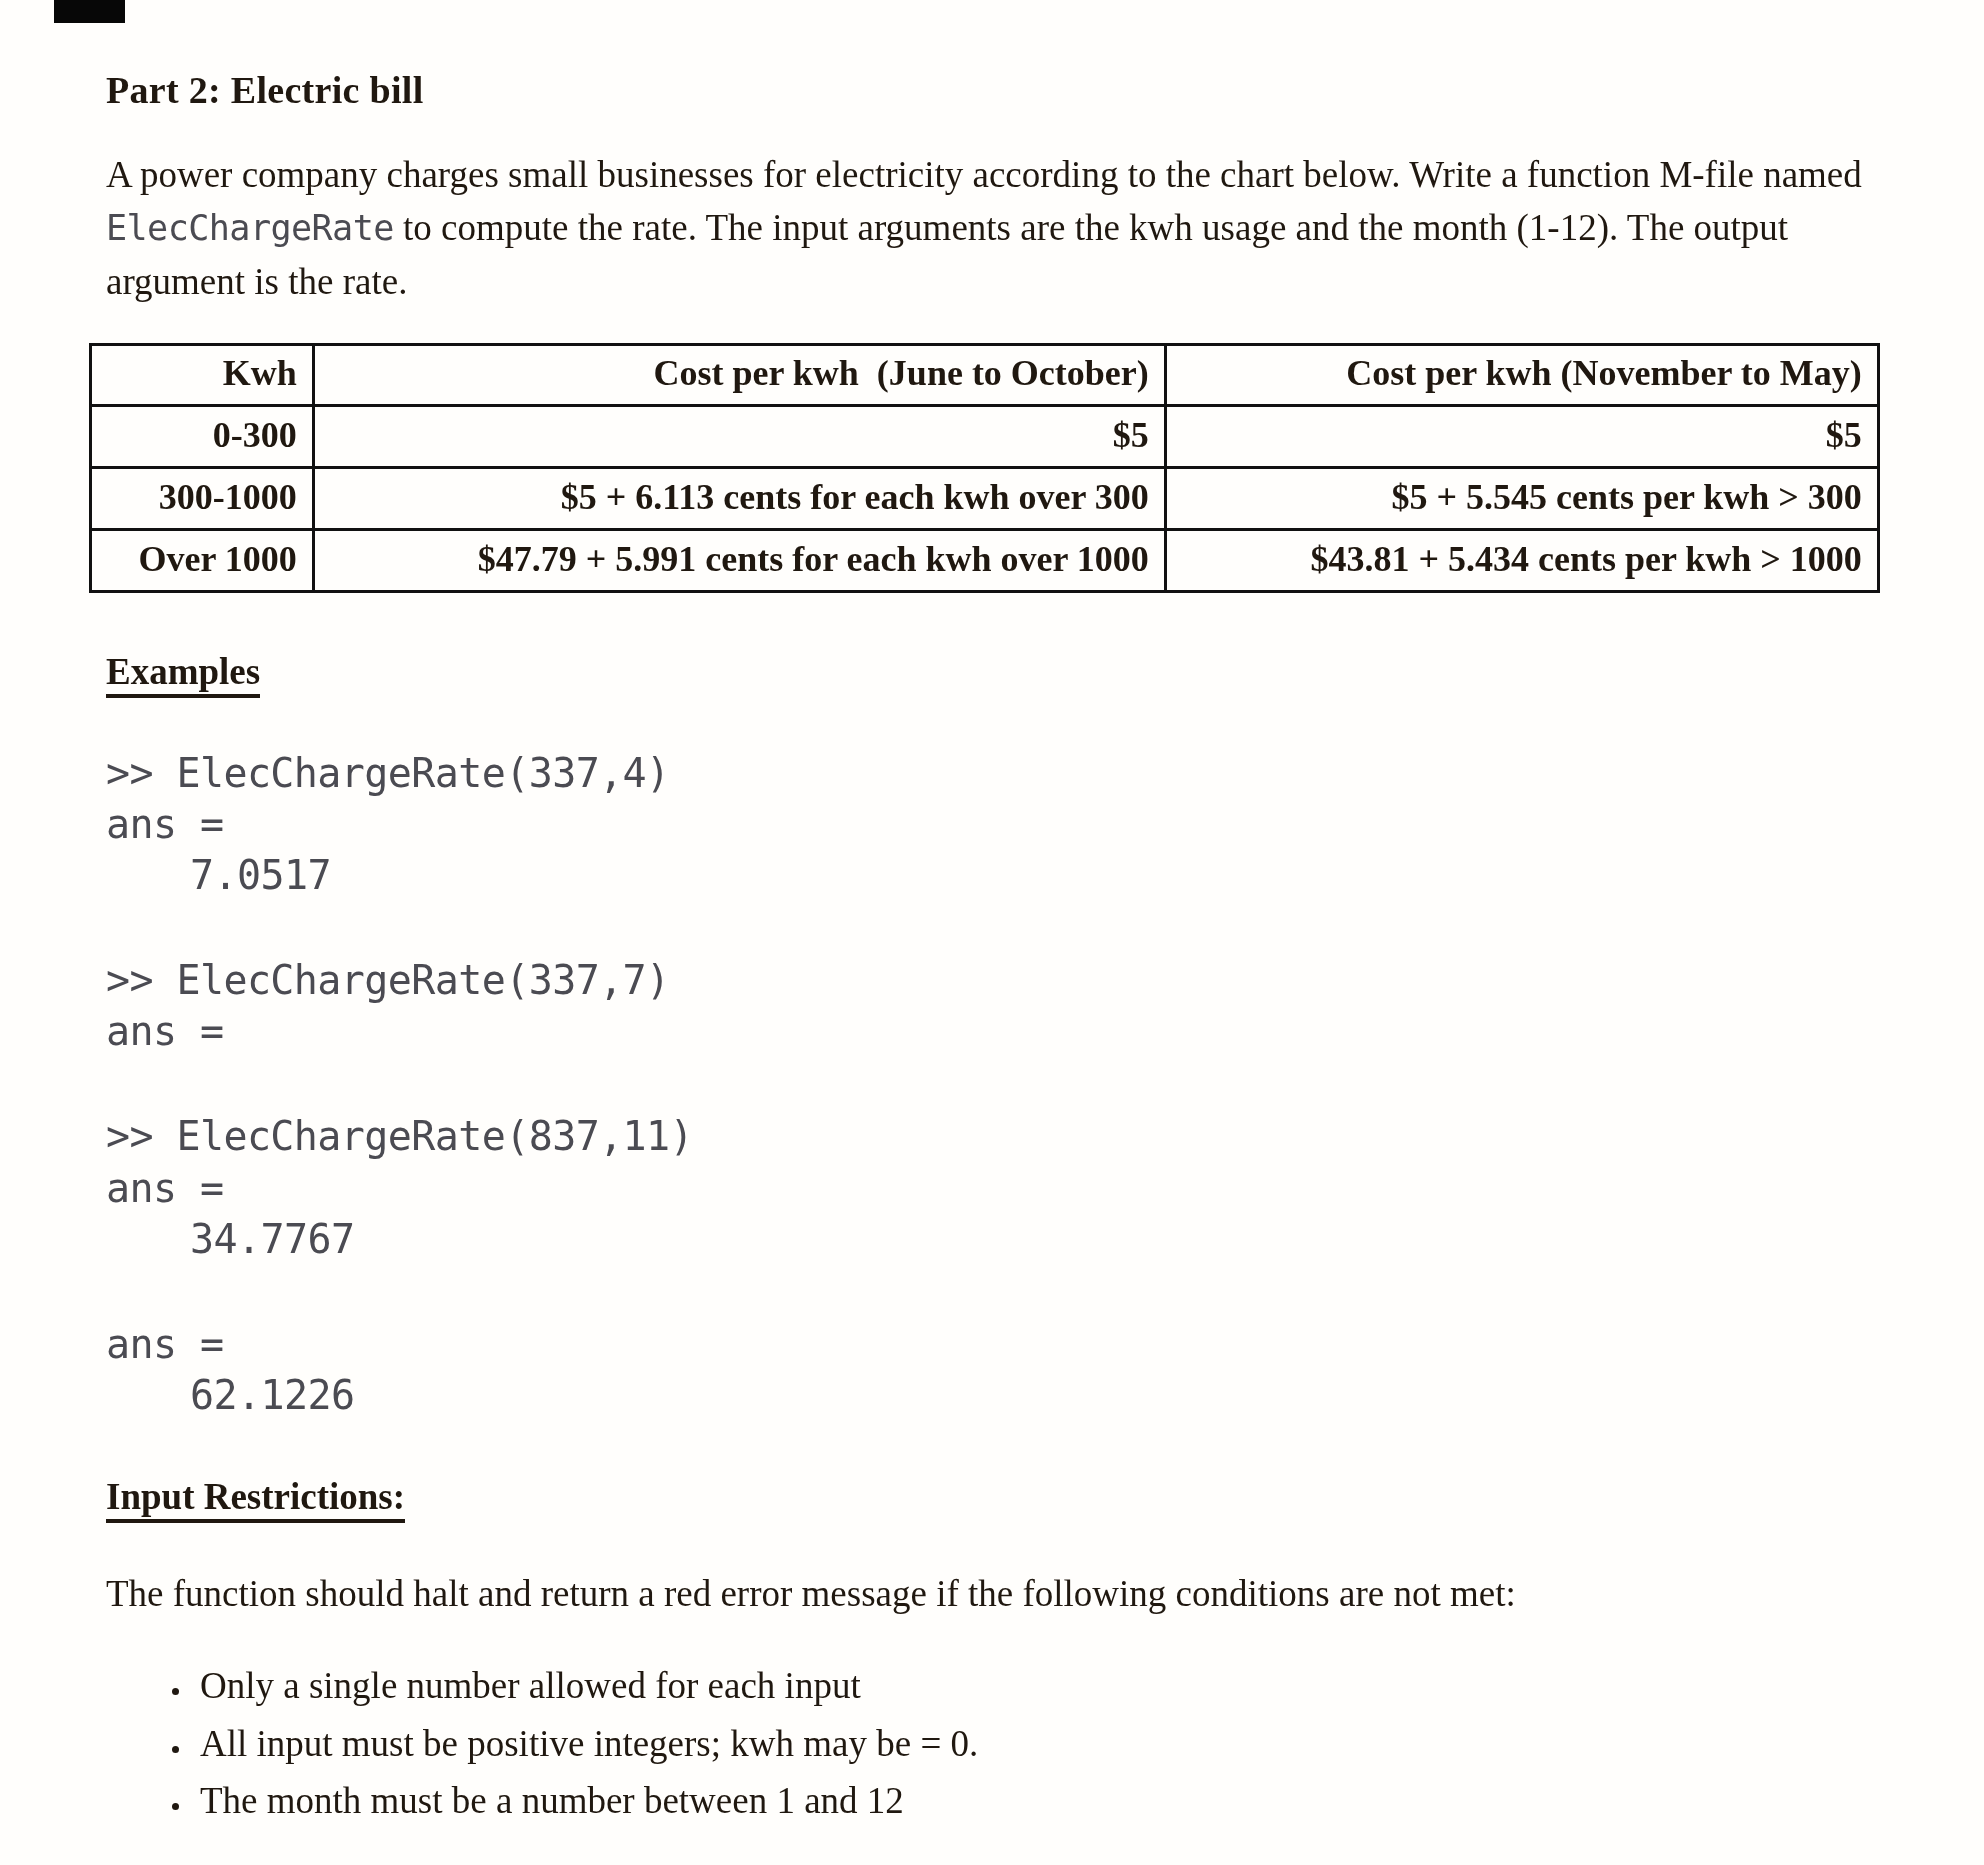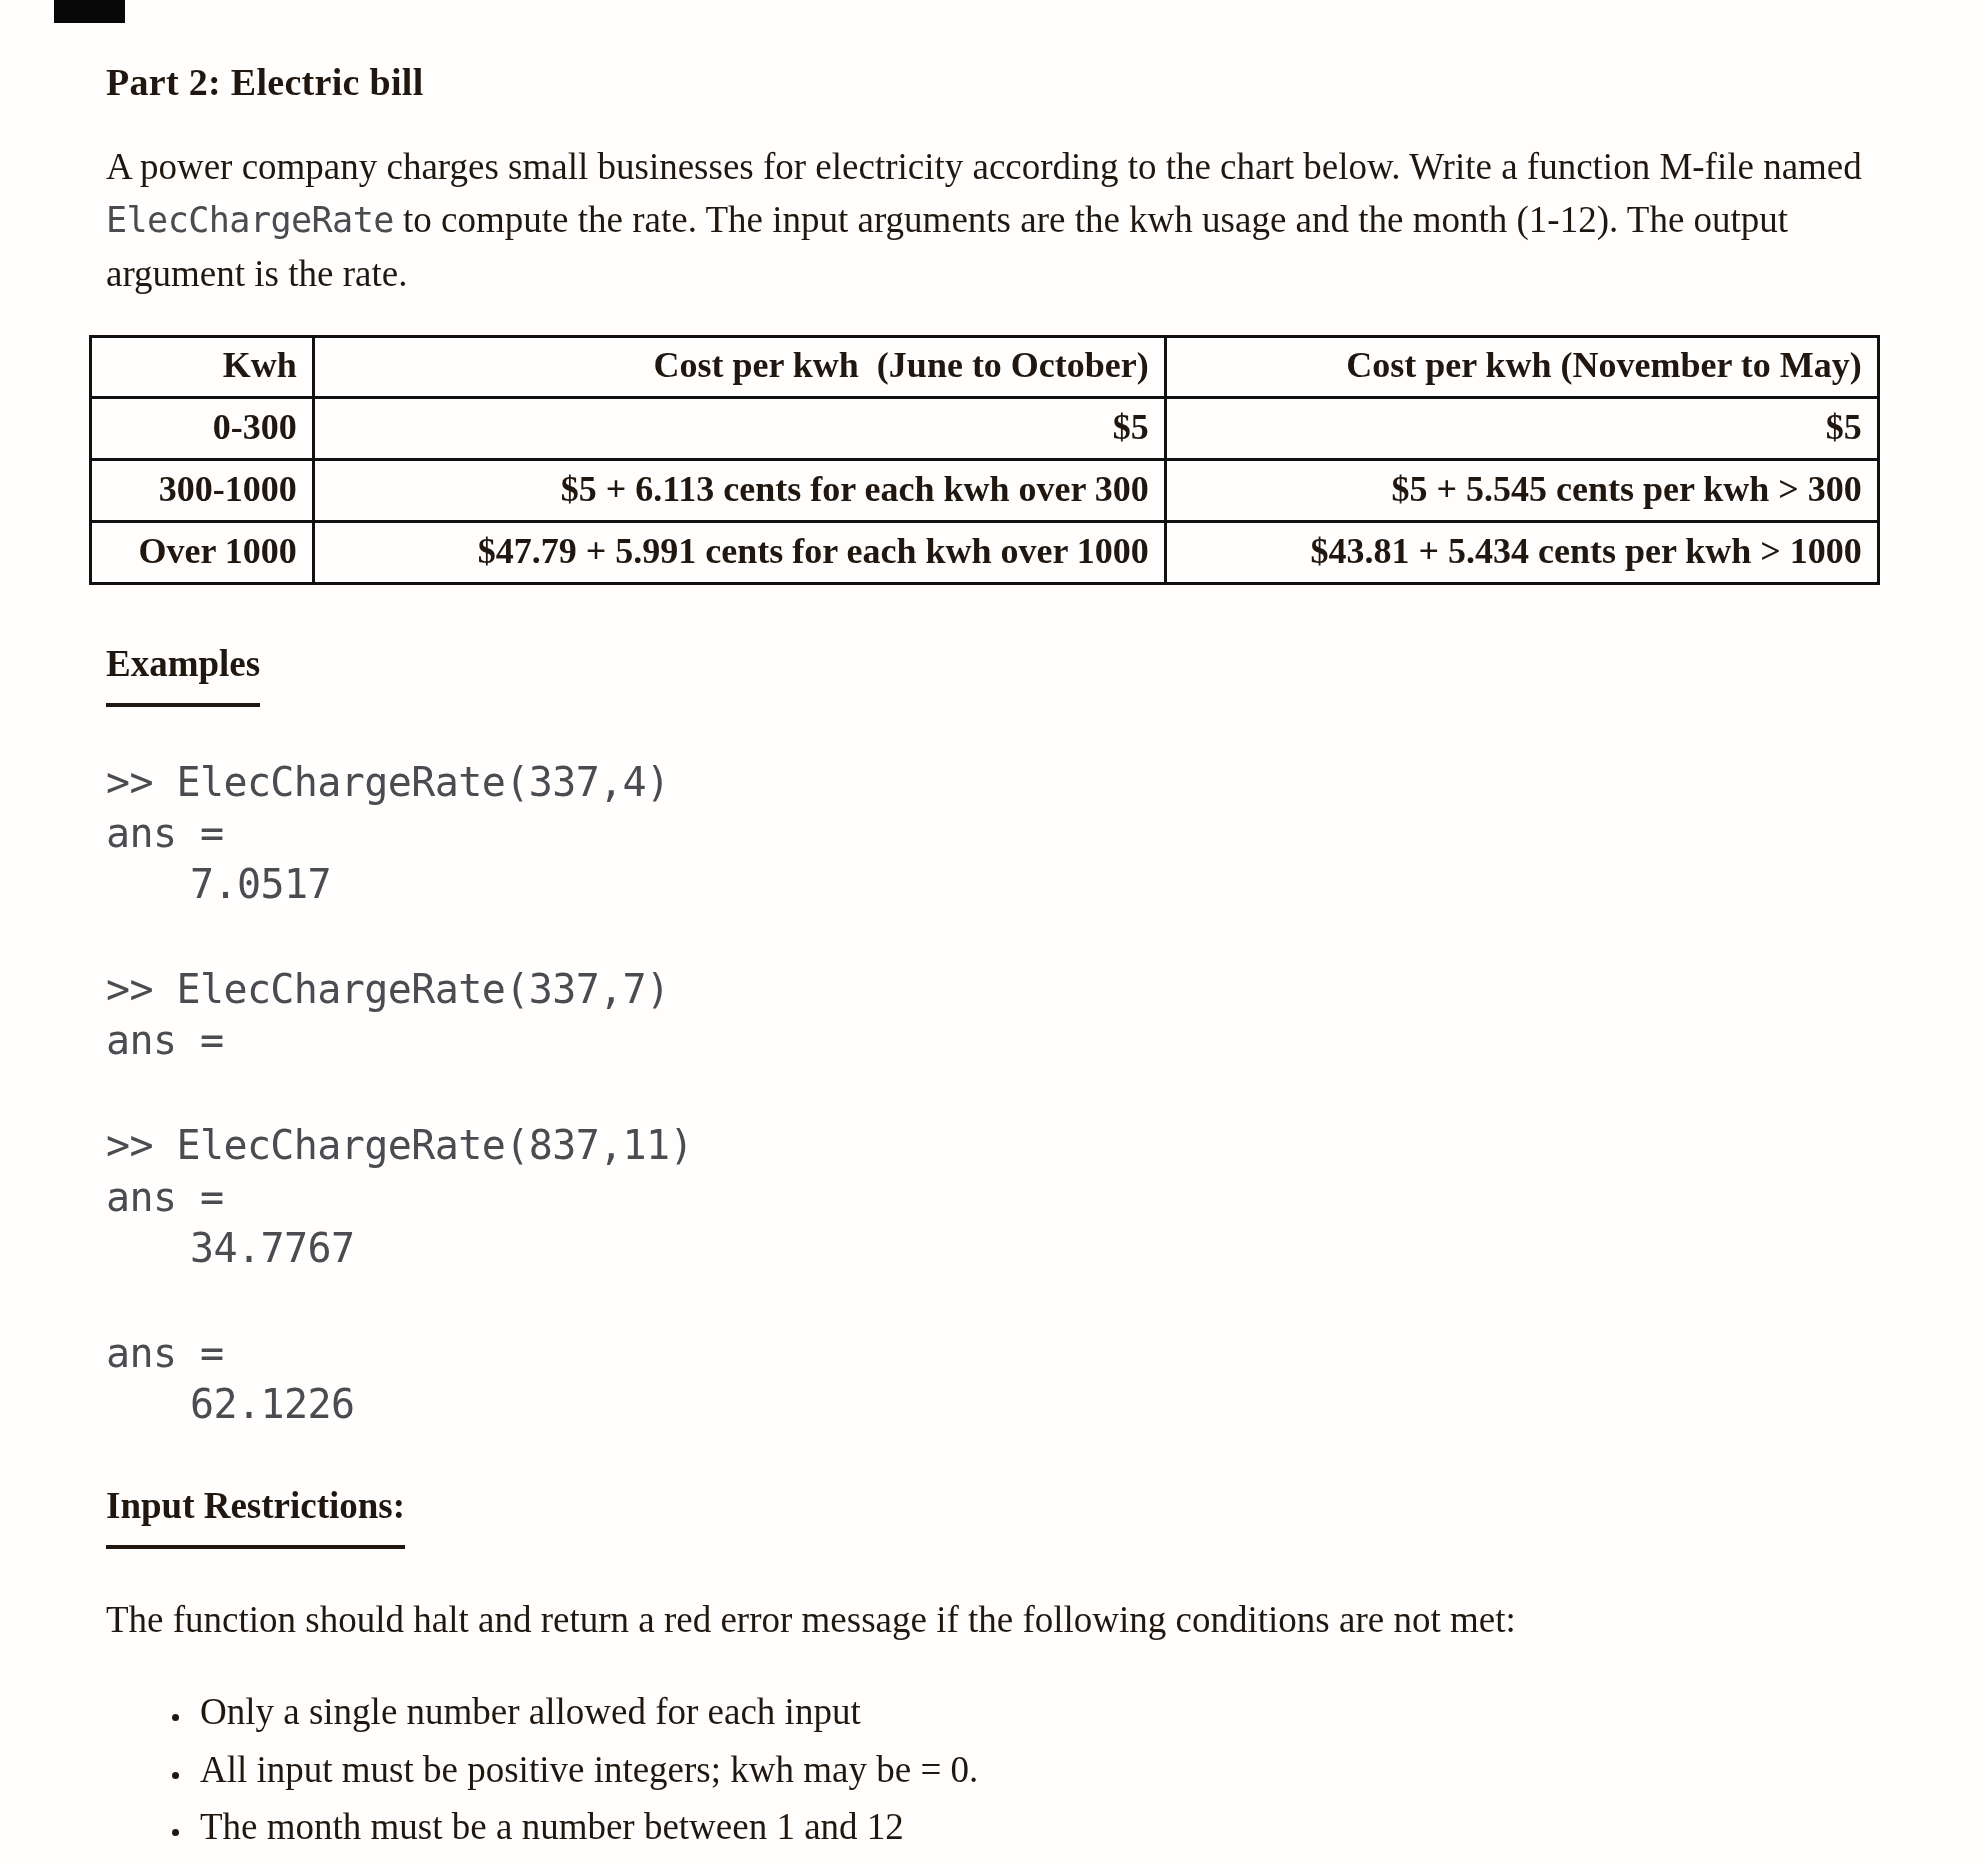"Part 2: Electric bill" h1.doc-title { margin: 8px 0 36px 0 -> 16px 0 36px 0 }
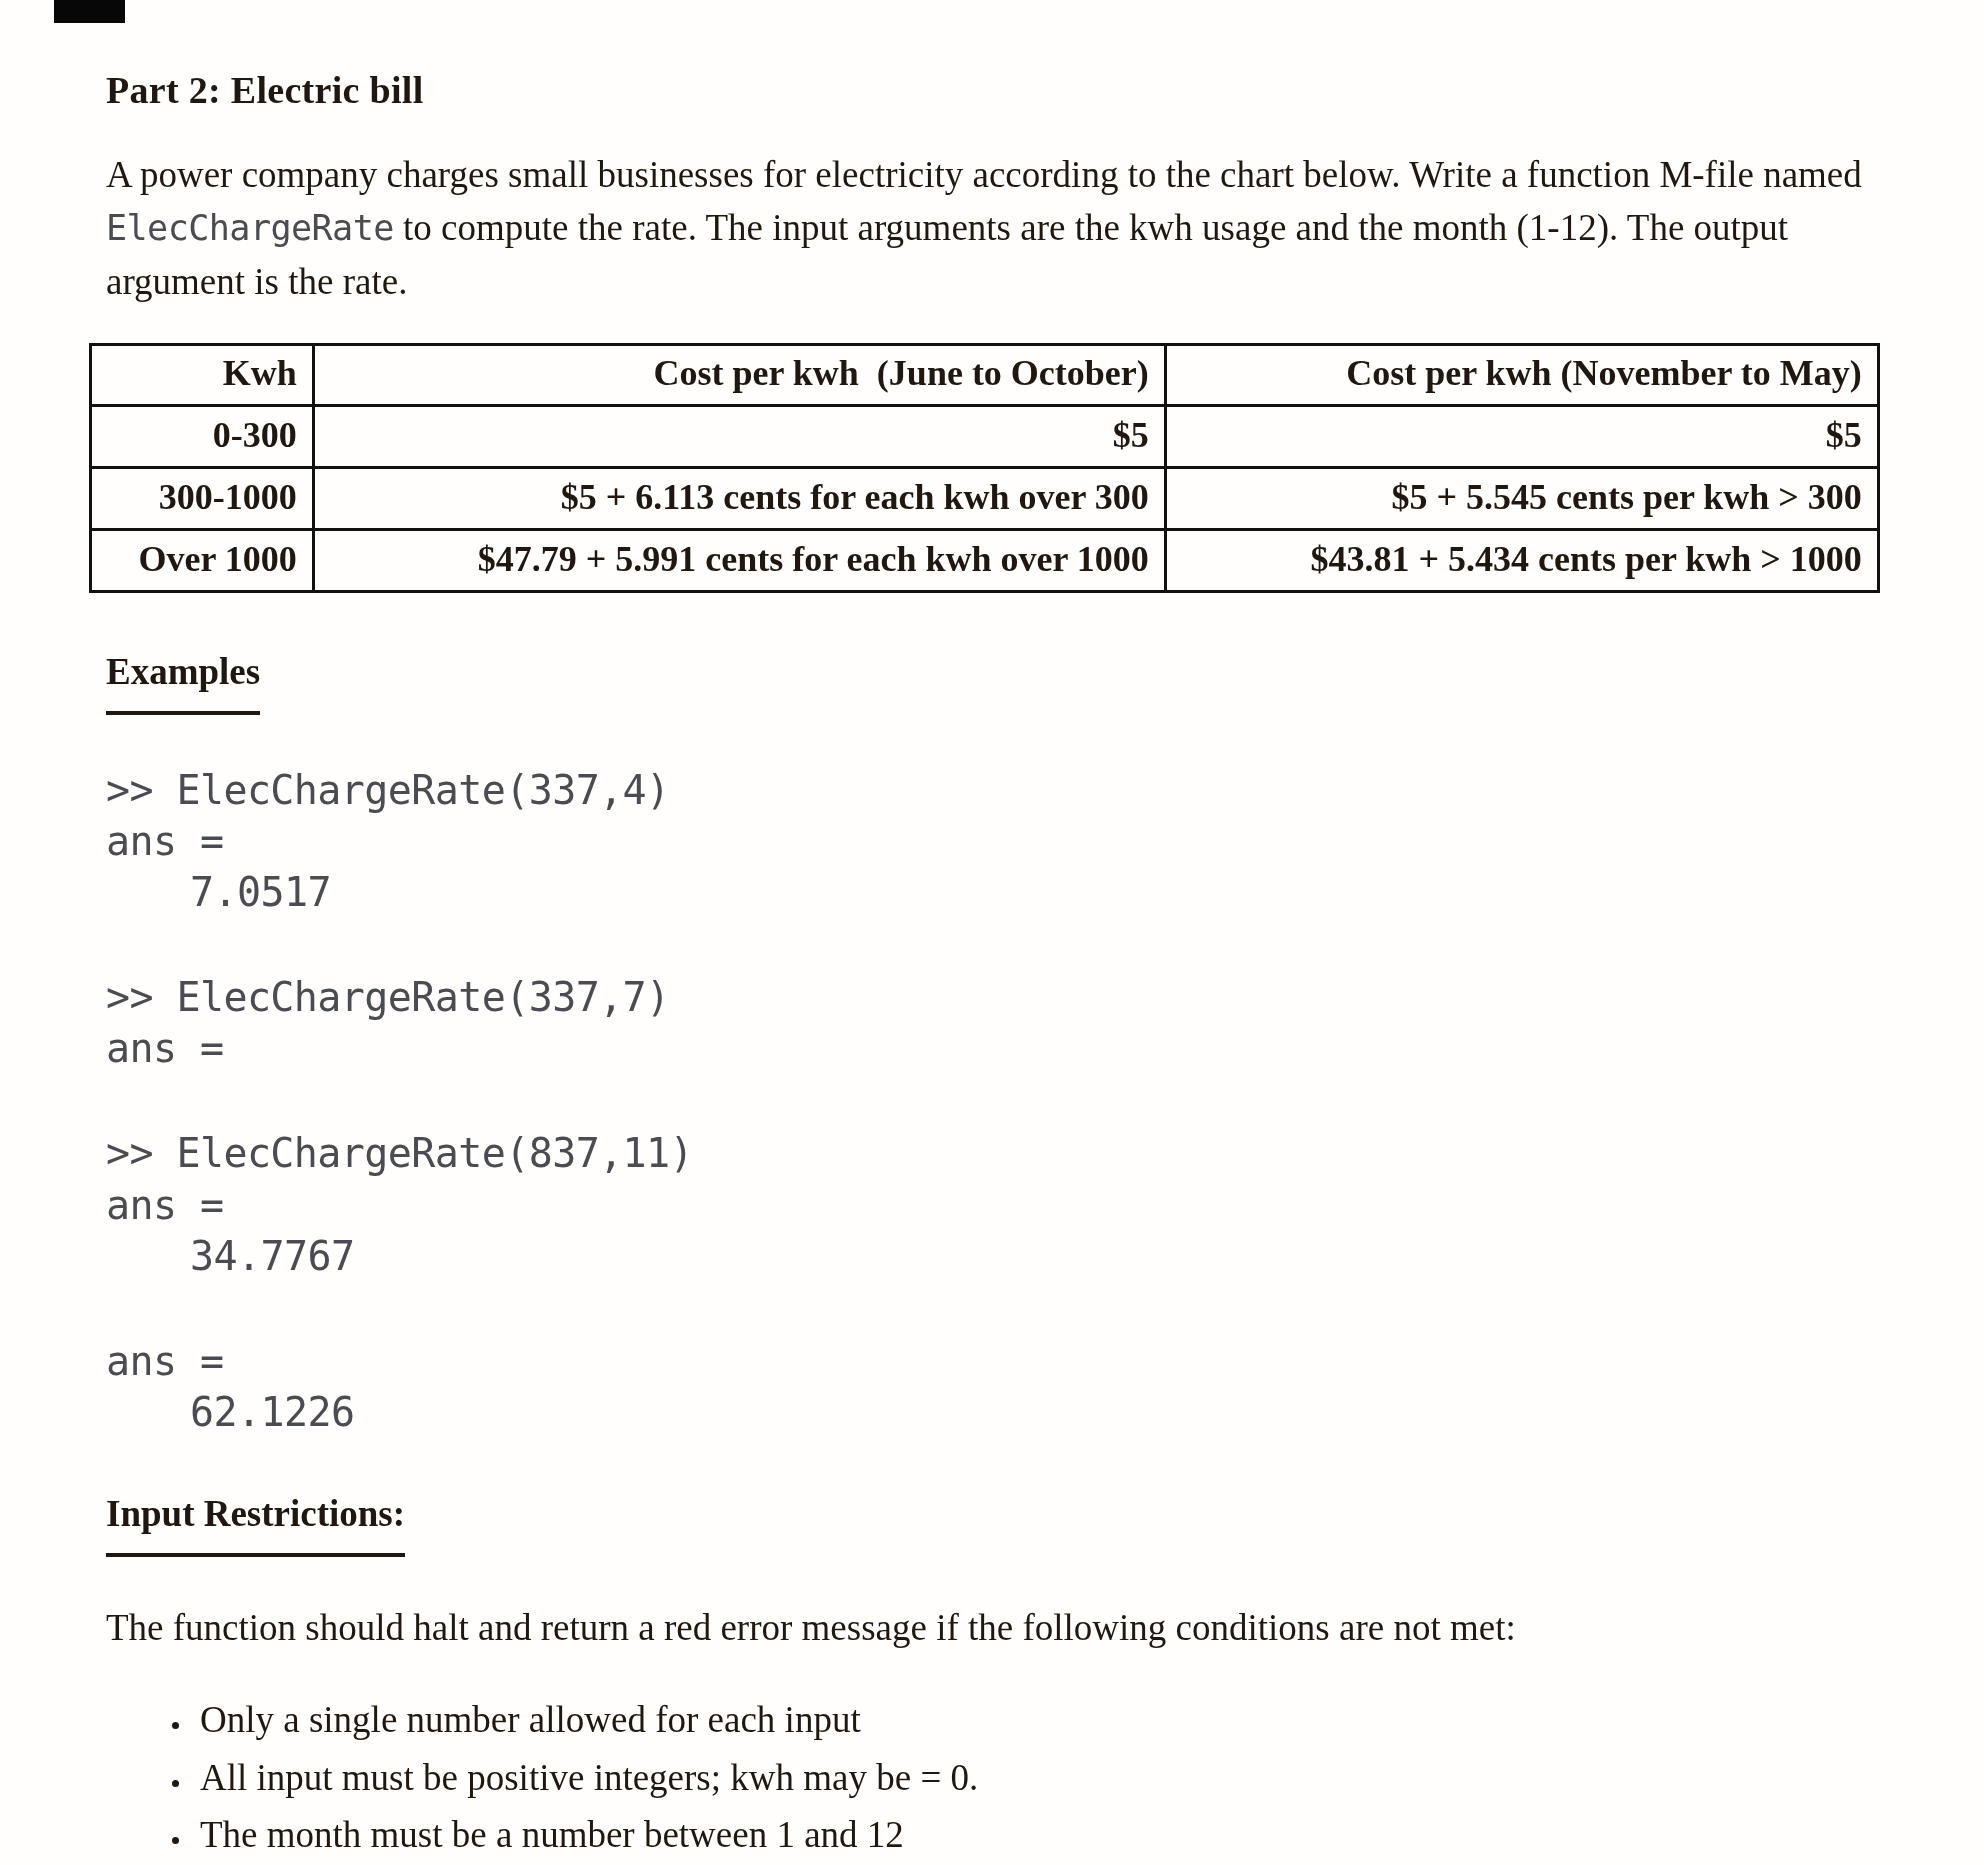"Examples" h2.section-heading .u { padding-bottom: 18px -> 1px }
